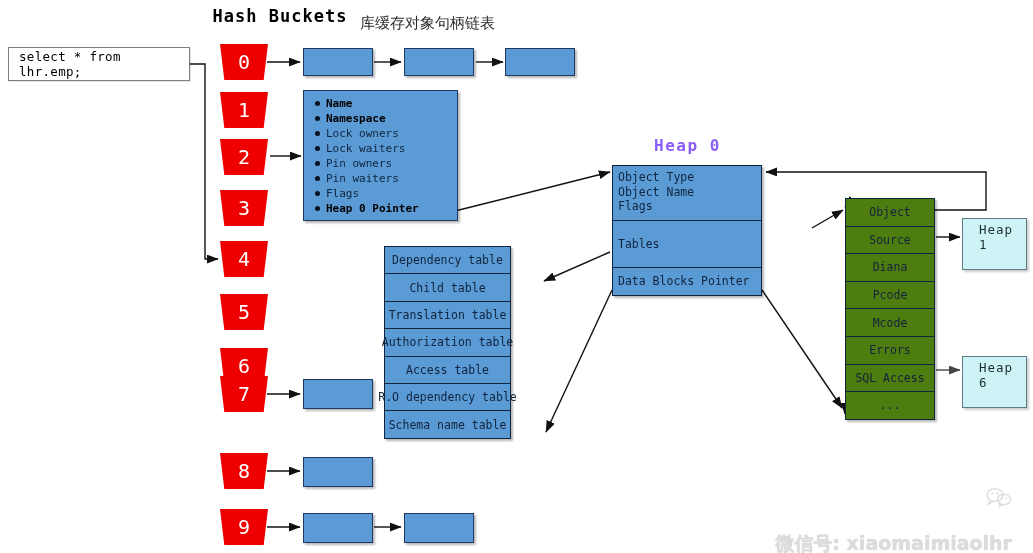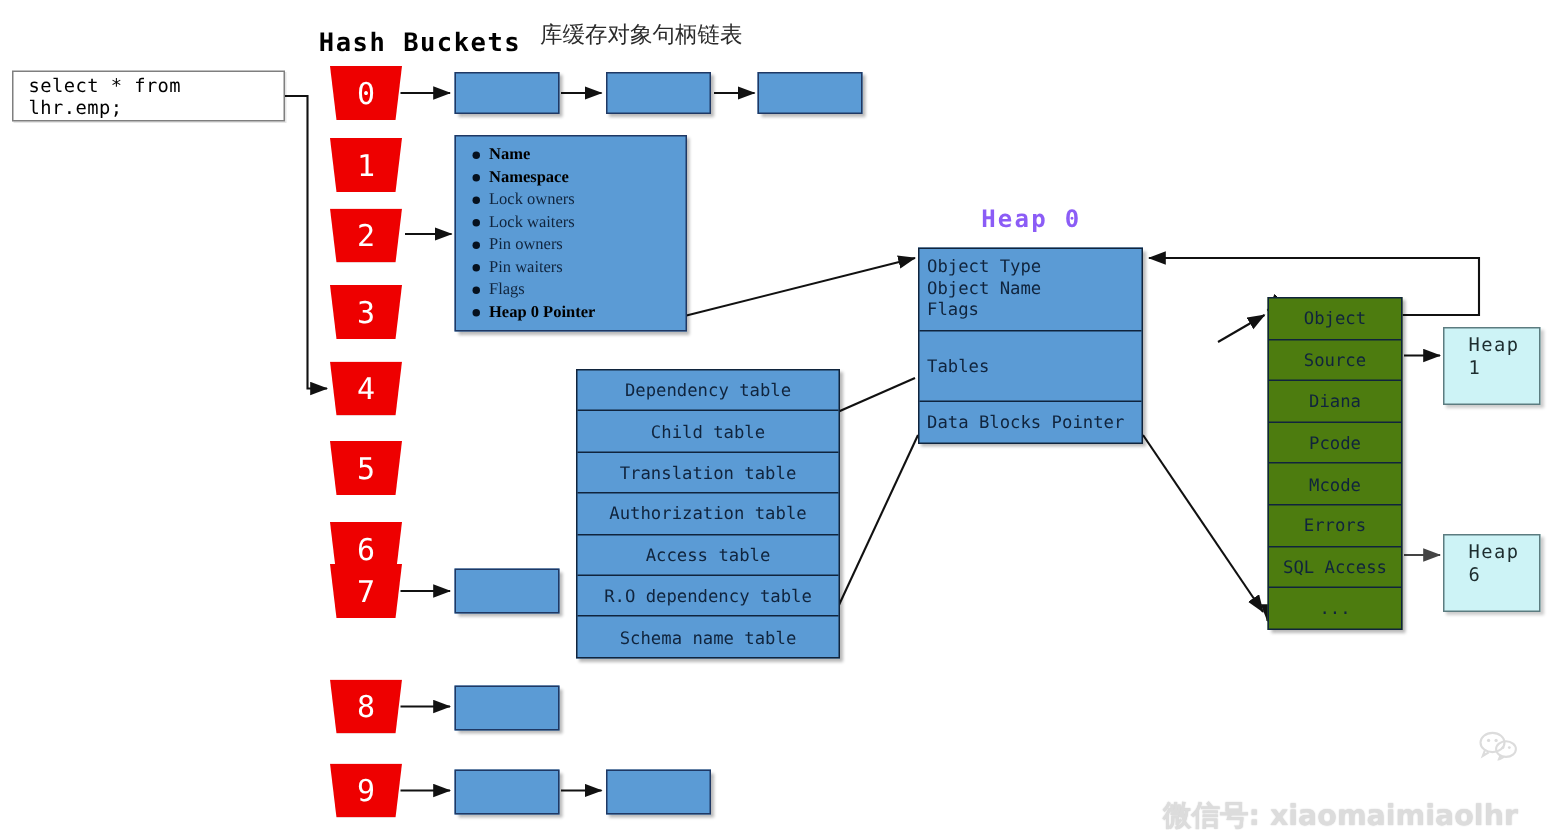"Hash Buckets" .title-hash { top: 19px -> 6px }
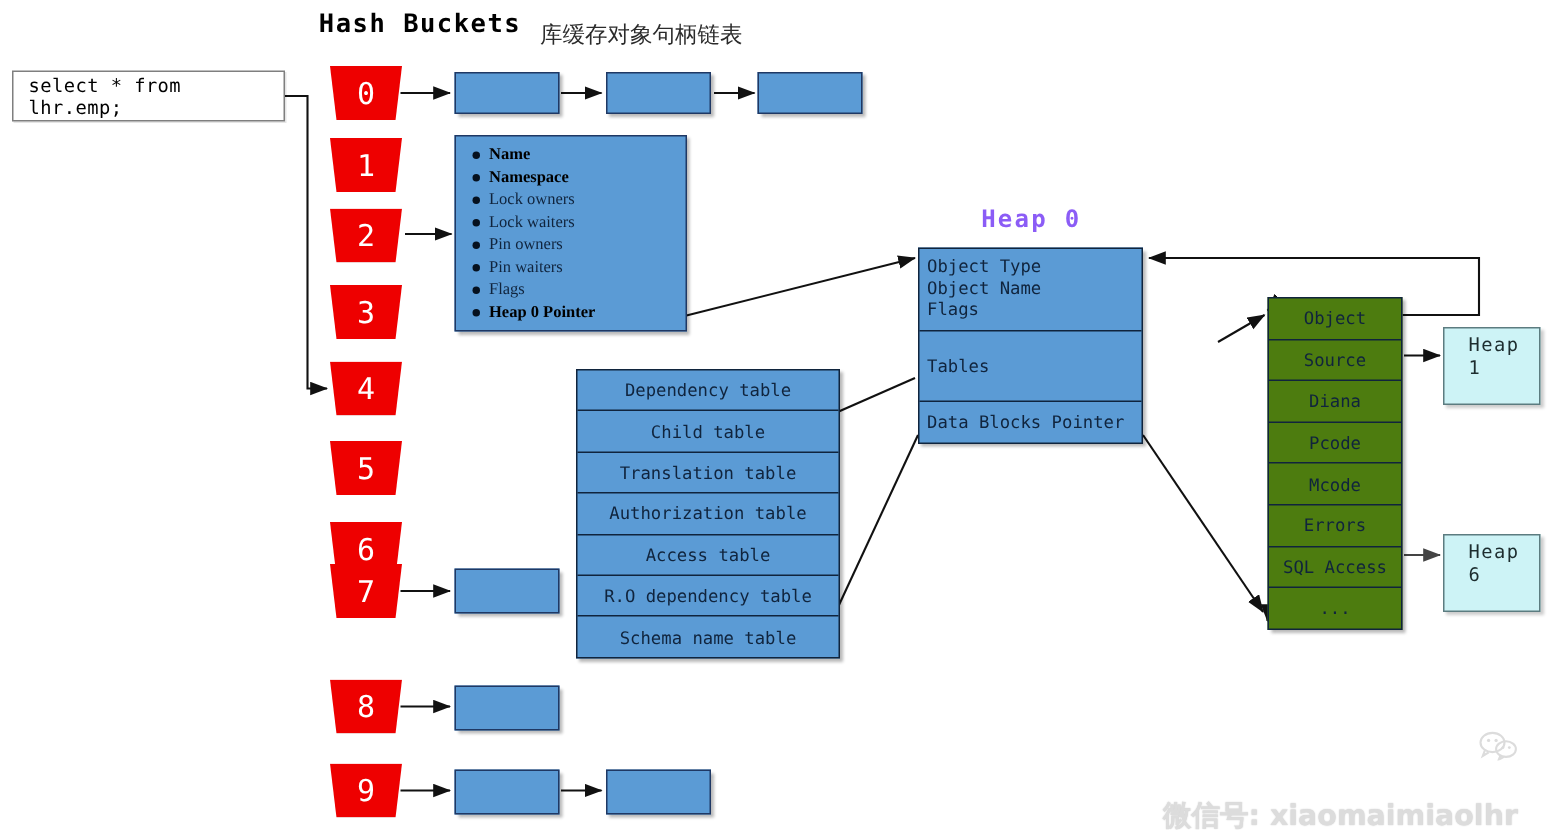"Name" .handle-box li { font-family: Liberation Serif, serif -> none }
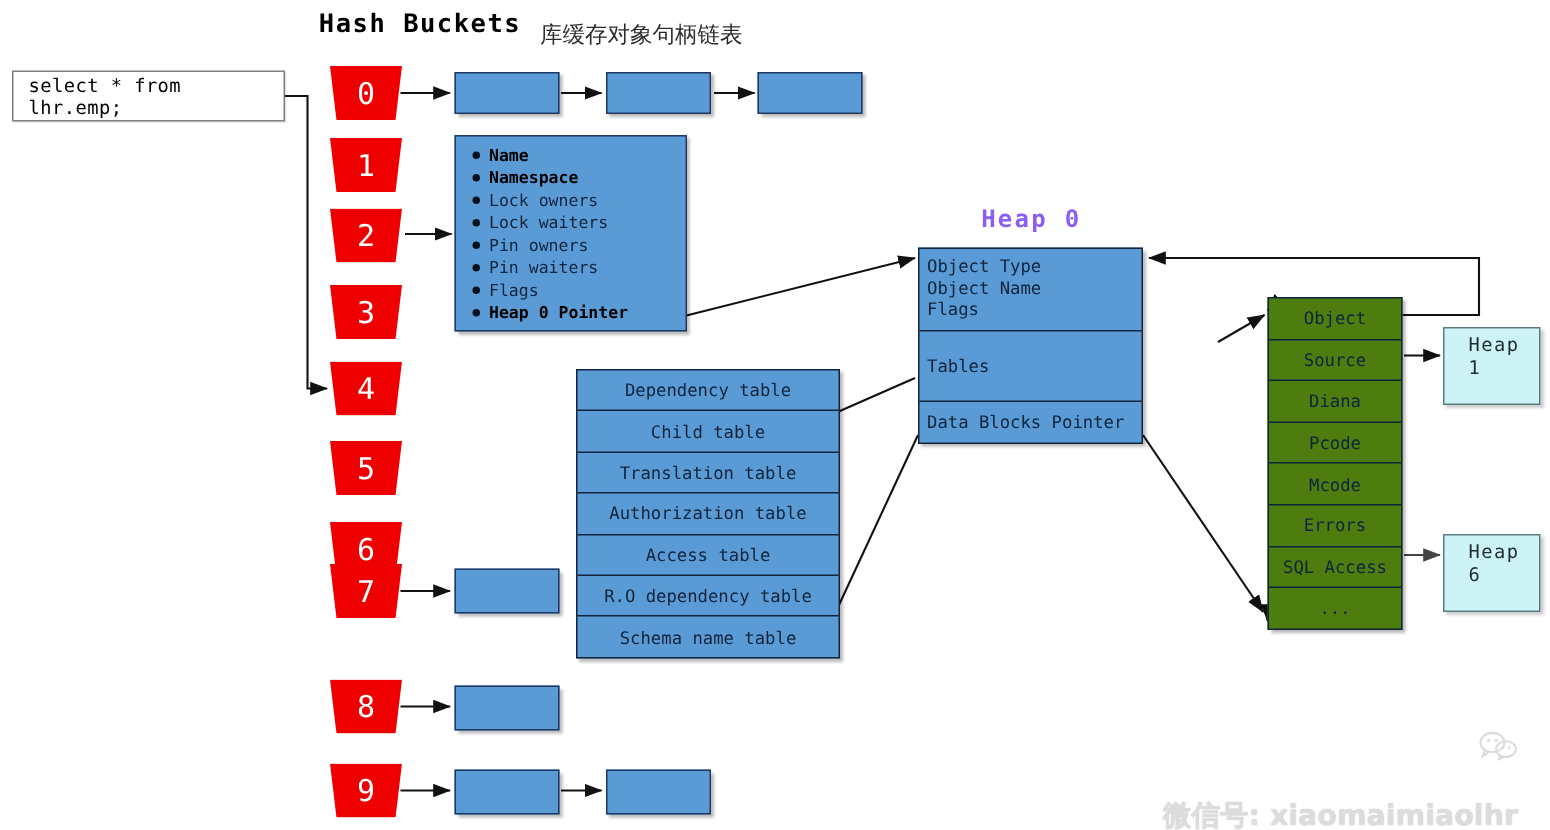"Dependency table" .tstack { width: 176px -> 127px }
